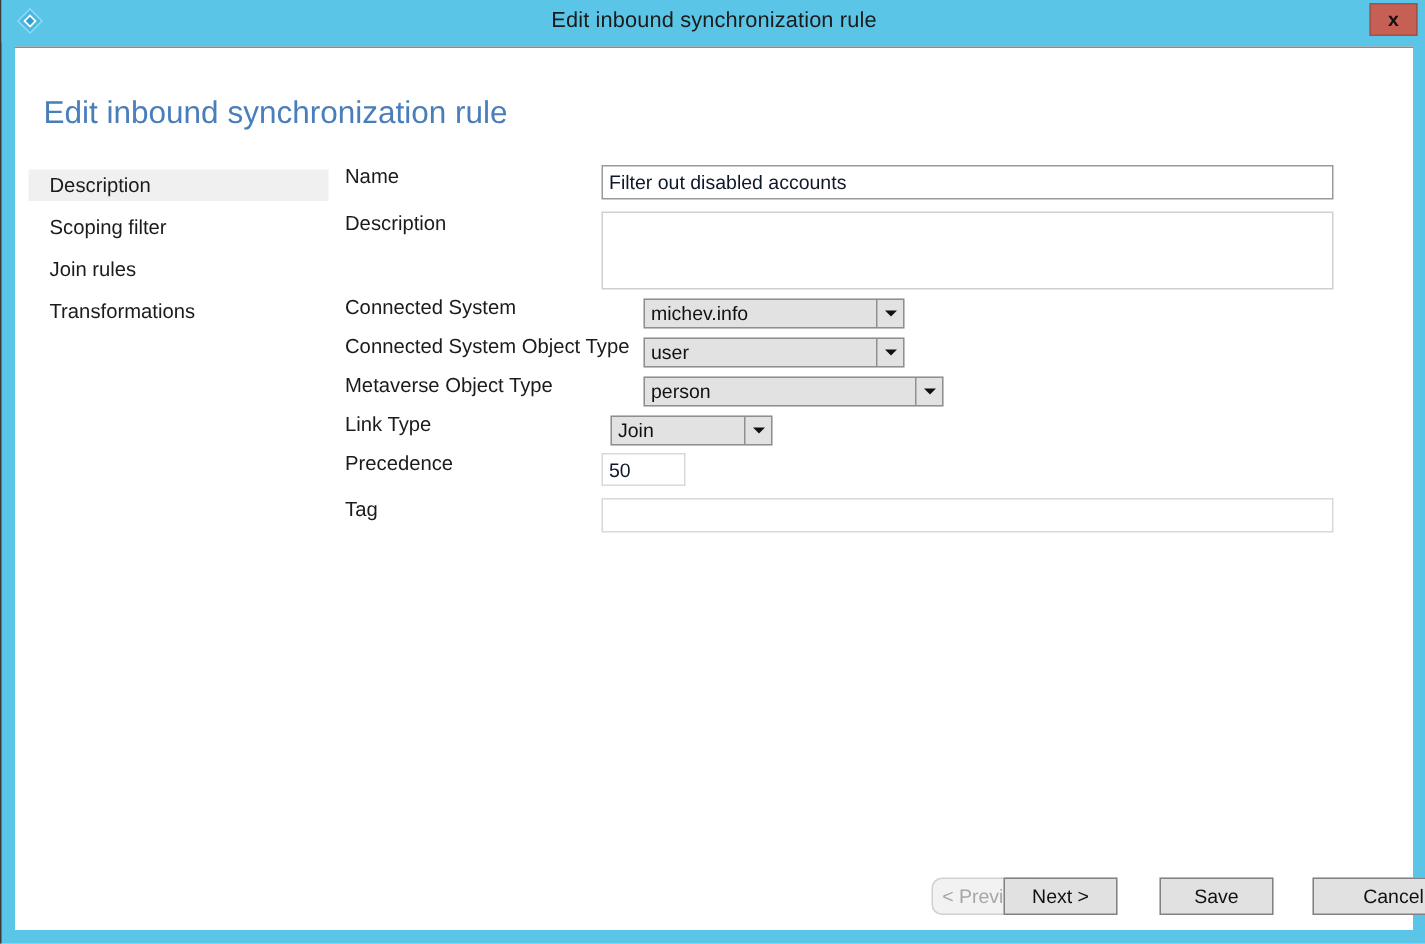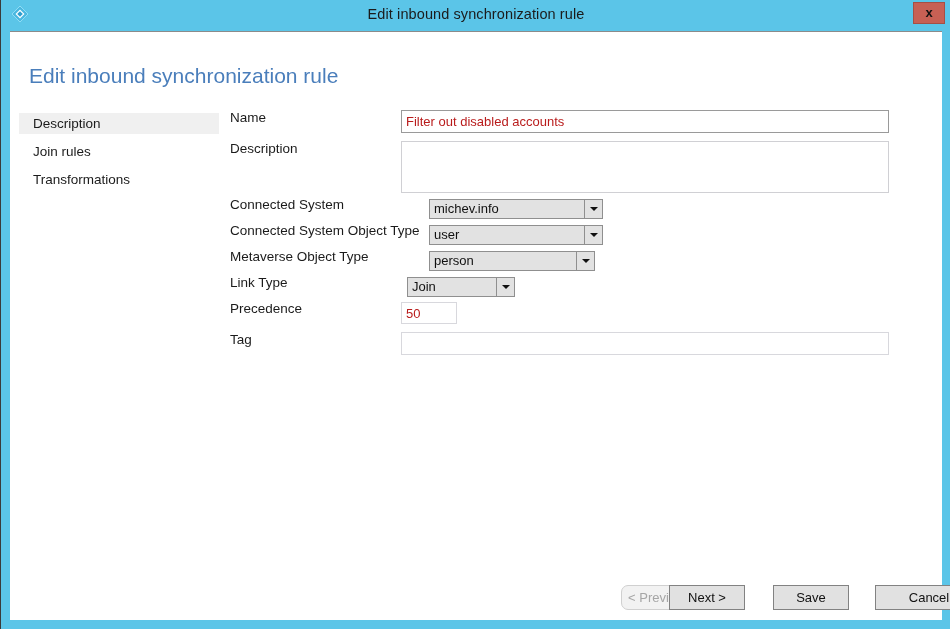"Filter out disabled accounts" .text-input { color: #b91c1c -> #0f172a }
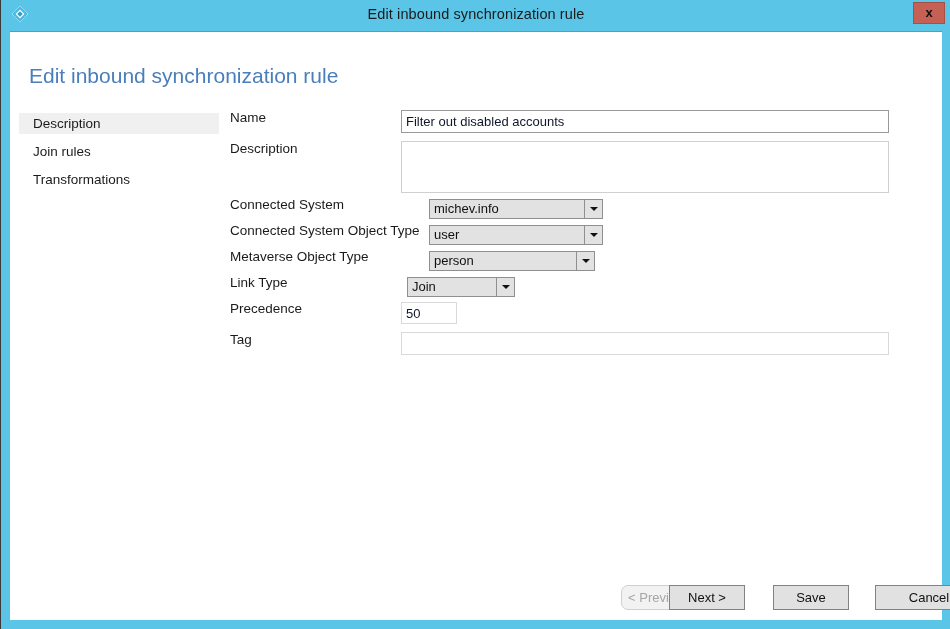"Scoping filter" div.nav-item { html: none -> <div>Scoping filter</div> }
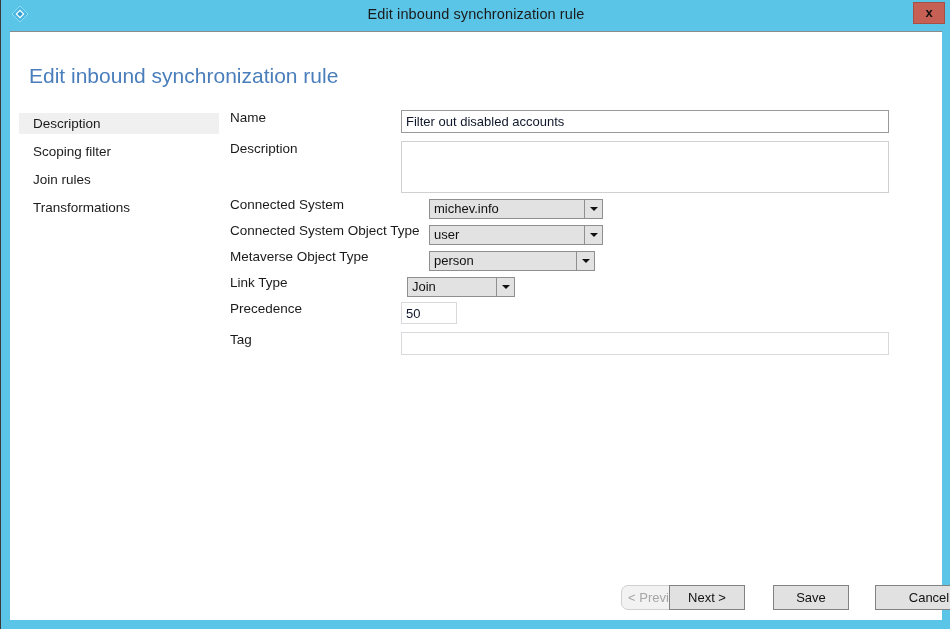"person" div.combobox { width: 166px -> 200px }
